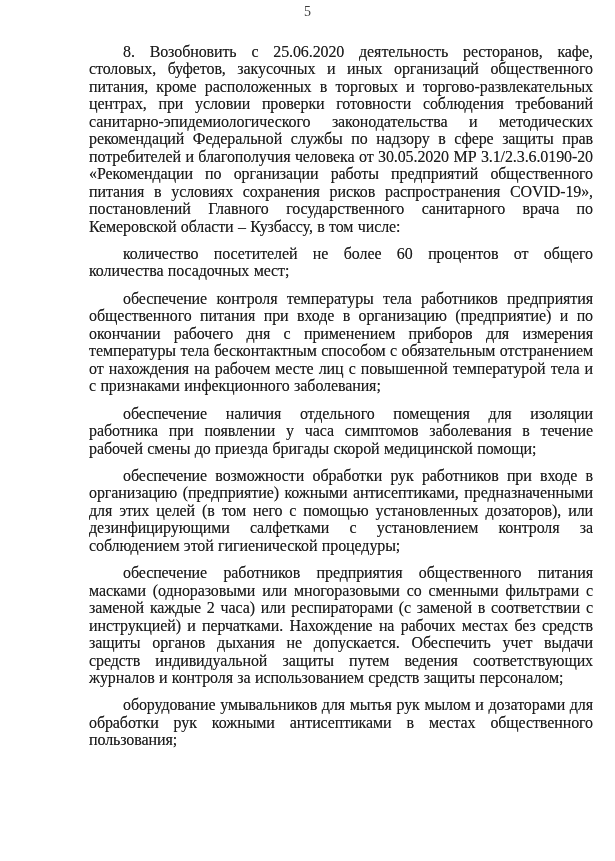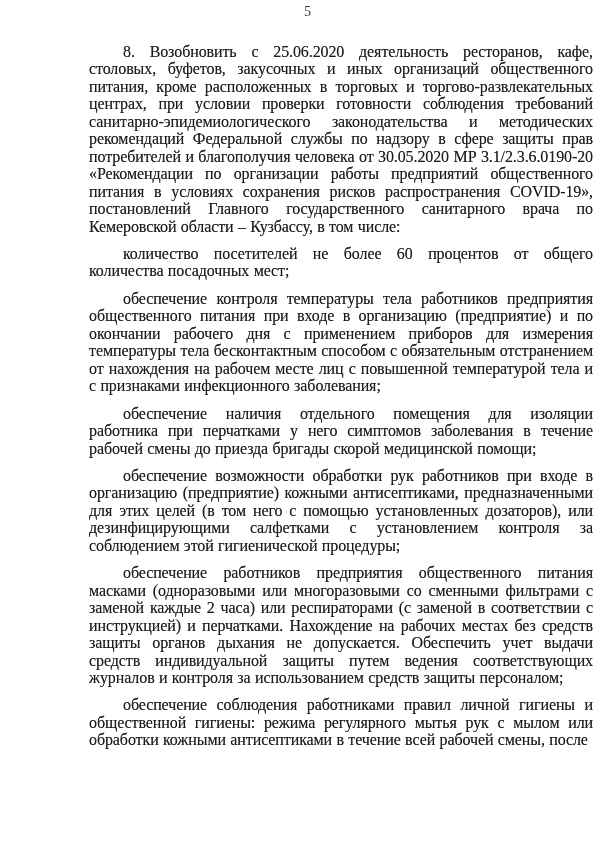"обеспечение наличия отдельного помещения" p { text: перчатками у него -> появлении у часа }
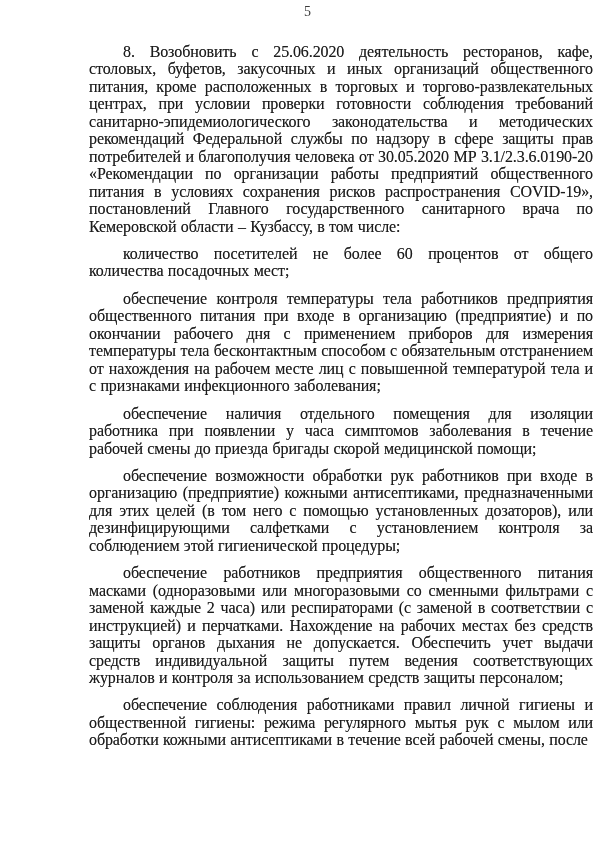"оборудование умывальников для мытья рук" p { html: none -> <p>оборудование умывальников для мытья рук мылом и дозаторами для обработки рук кожными антисептиками в местах общественного пользования;</p> }
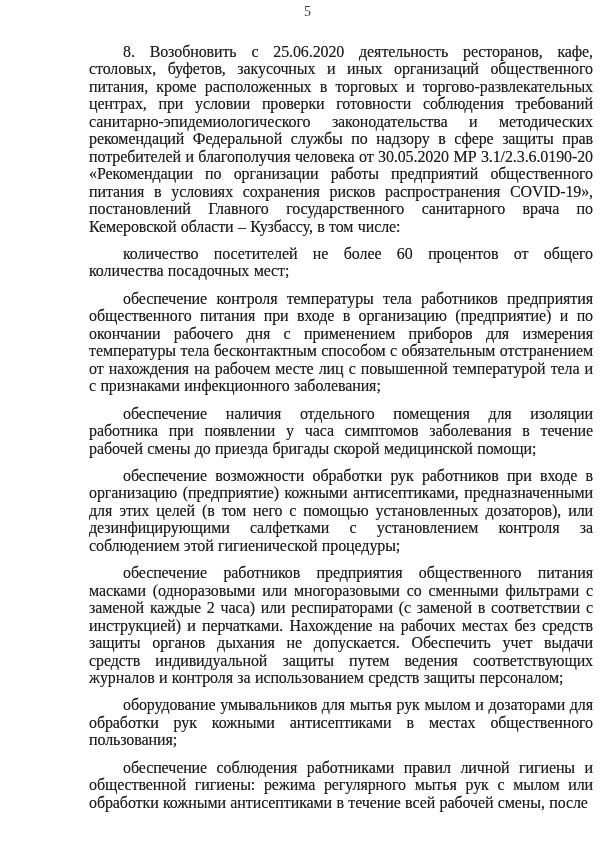"обеспечение соблюдения работниками" p { html: <p>обеспечение соблюдения работниками правил личной гигиены и общественной гигиены: режима регулярного мытья рук с мылом или обработки кожными антисептиками в течение всей рабочей смены, после</p> -> none }
